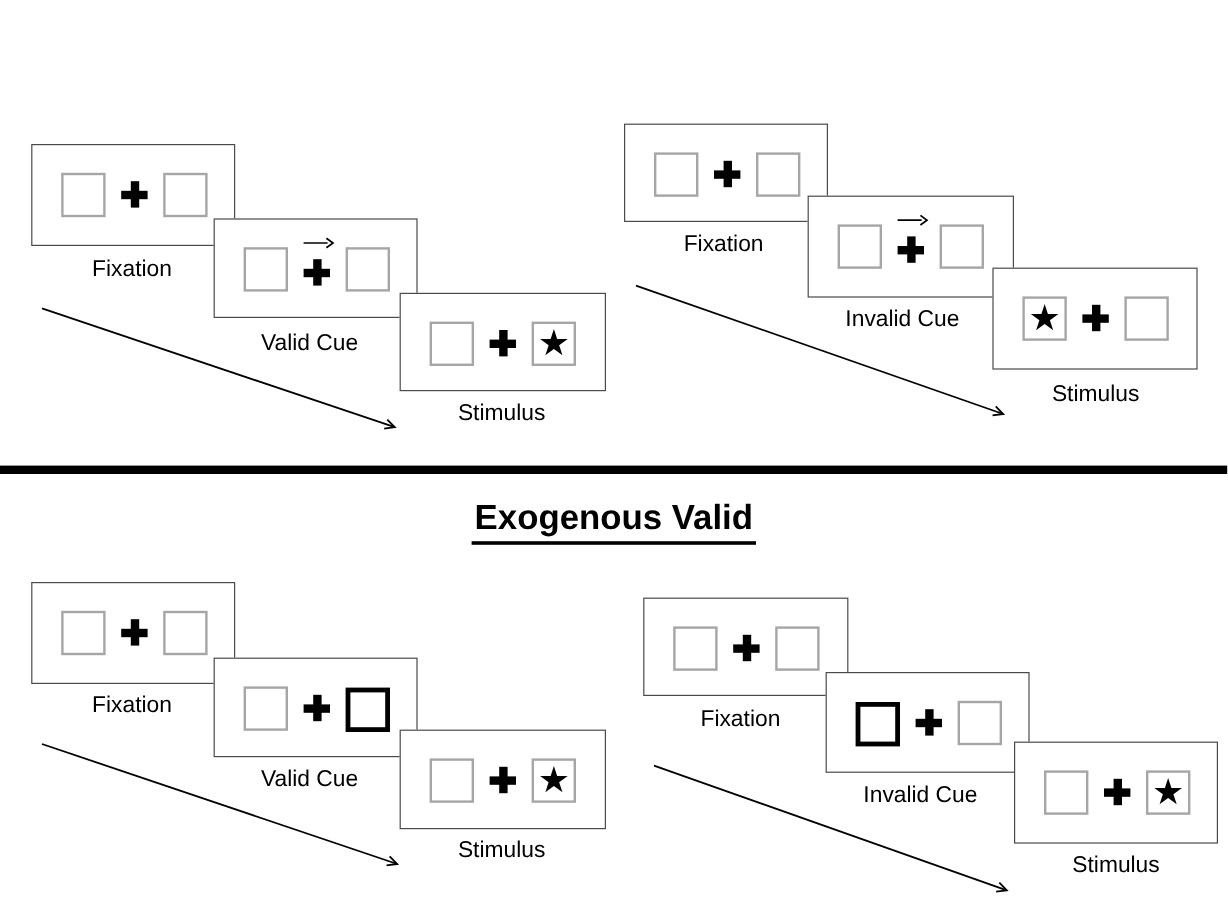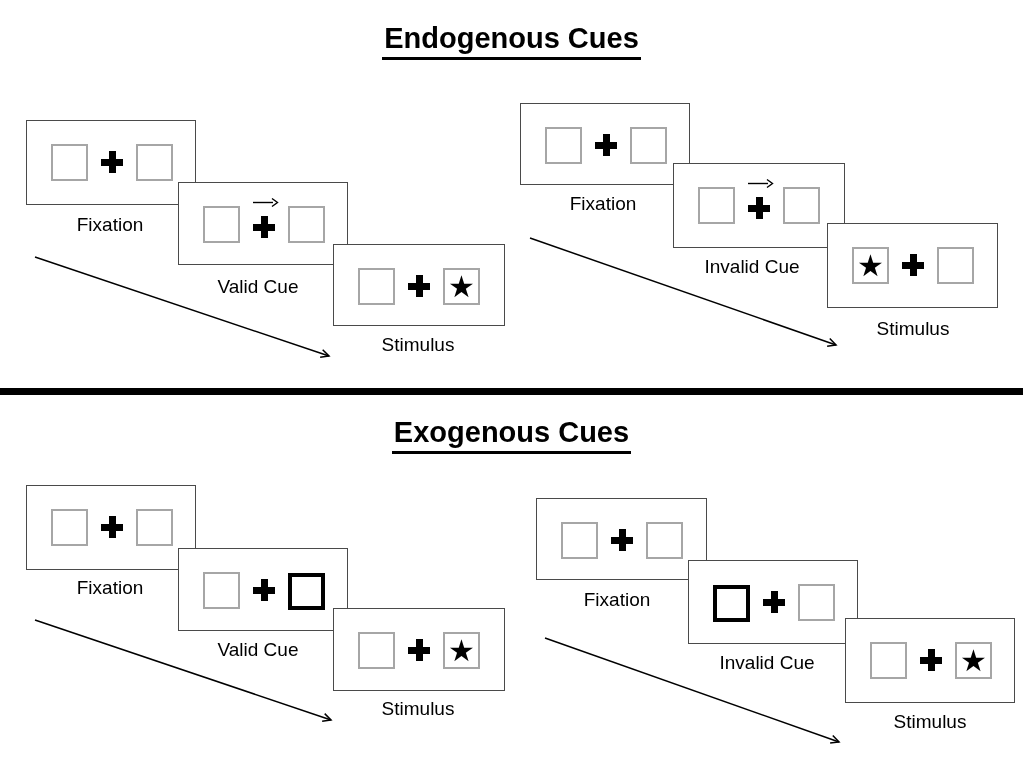"Endogenous Cues" div.title { html: <div> <span>Endogenous Cues</span> </div> -> none }
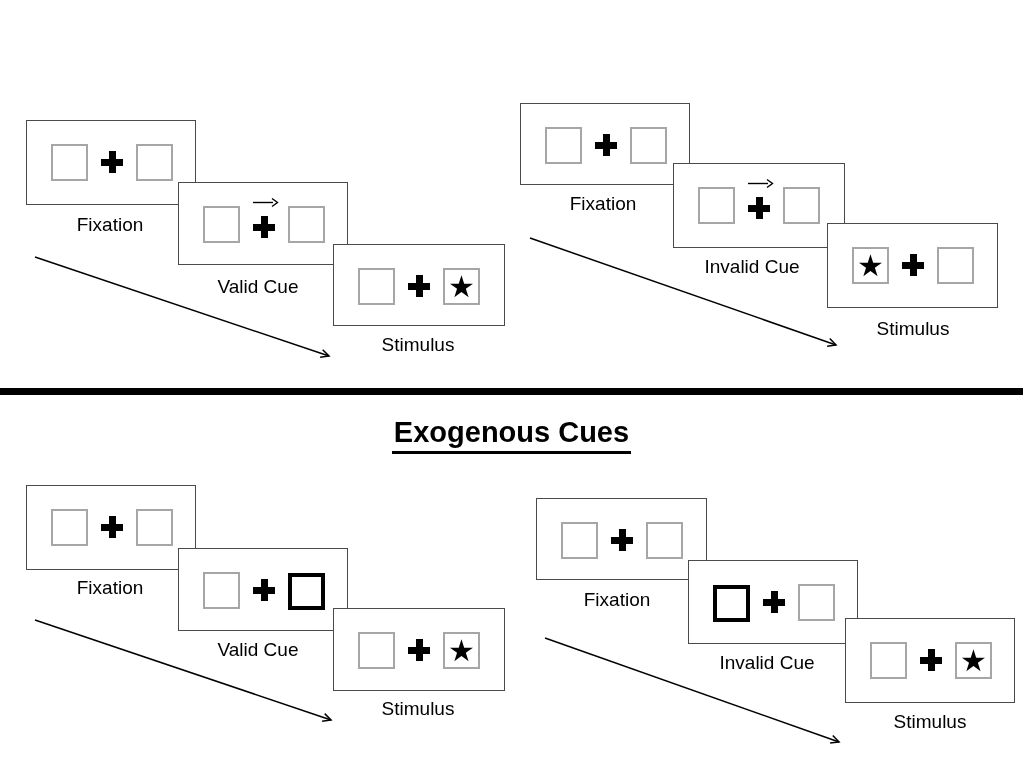"Exogenous Cues" span { text: Cues -> Valid }
